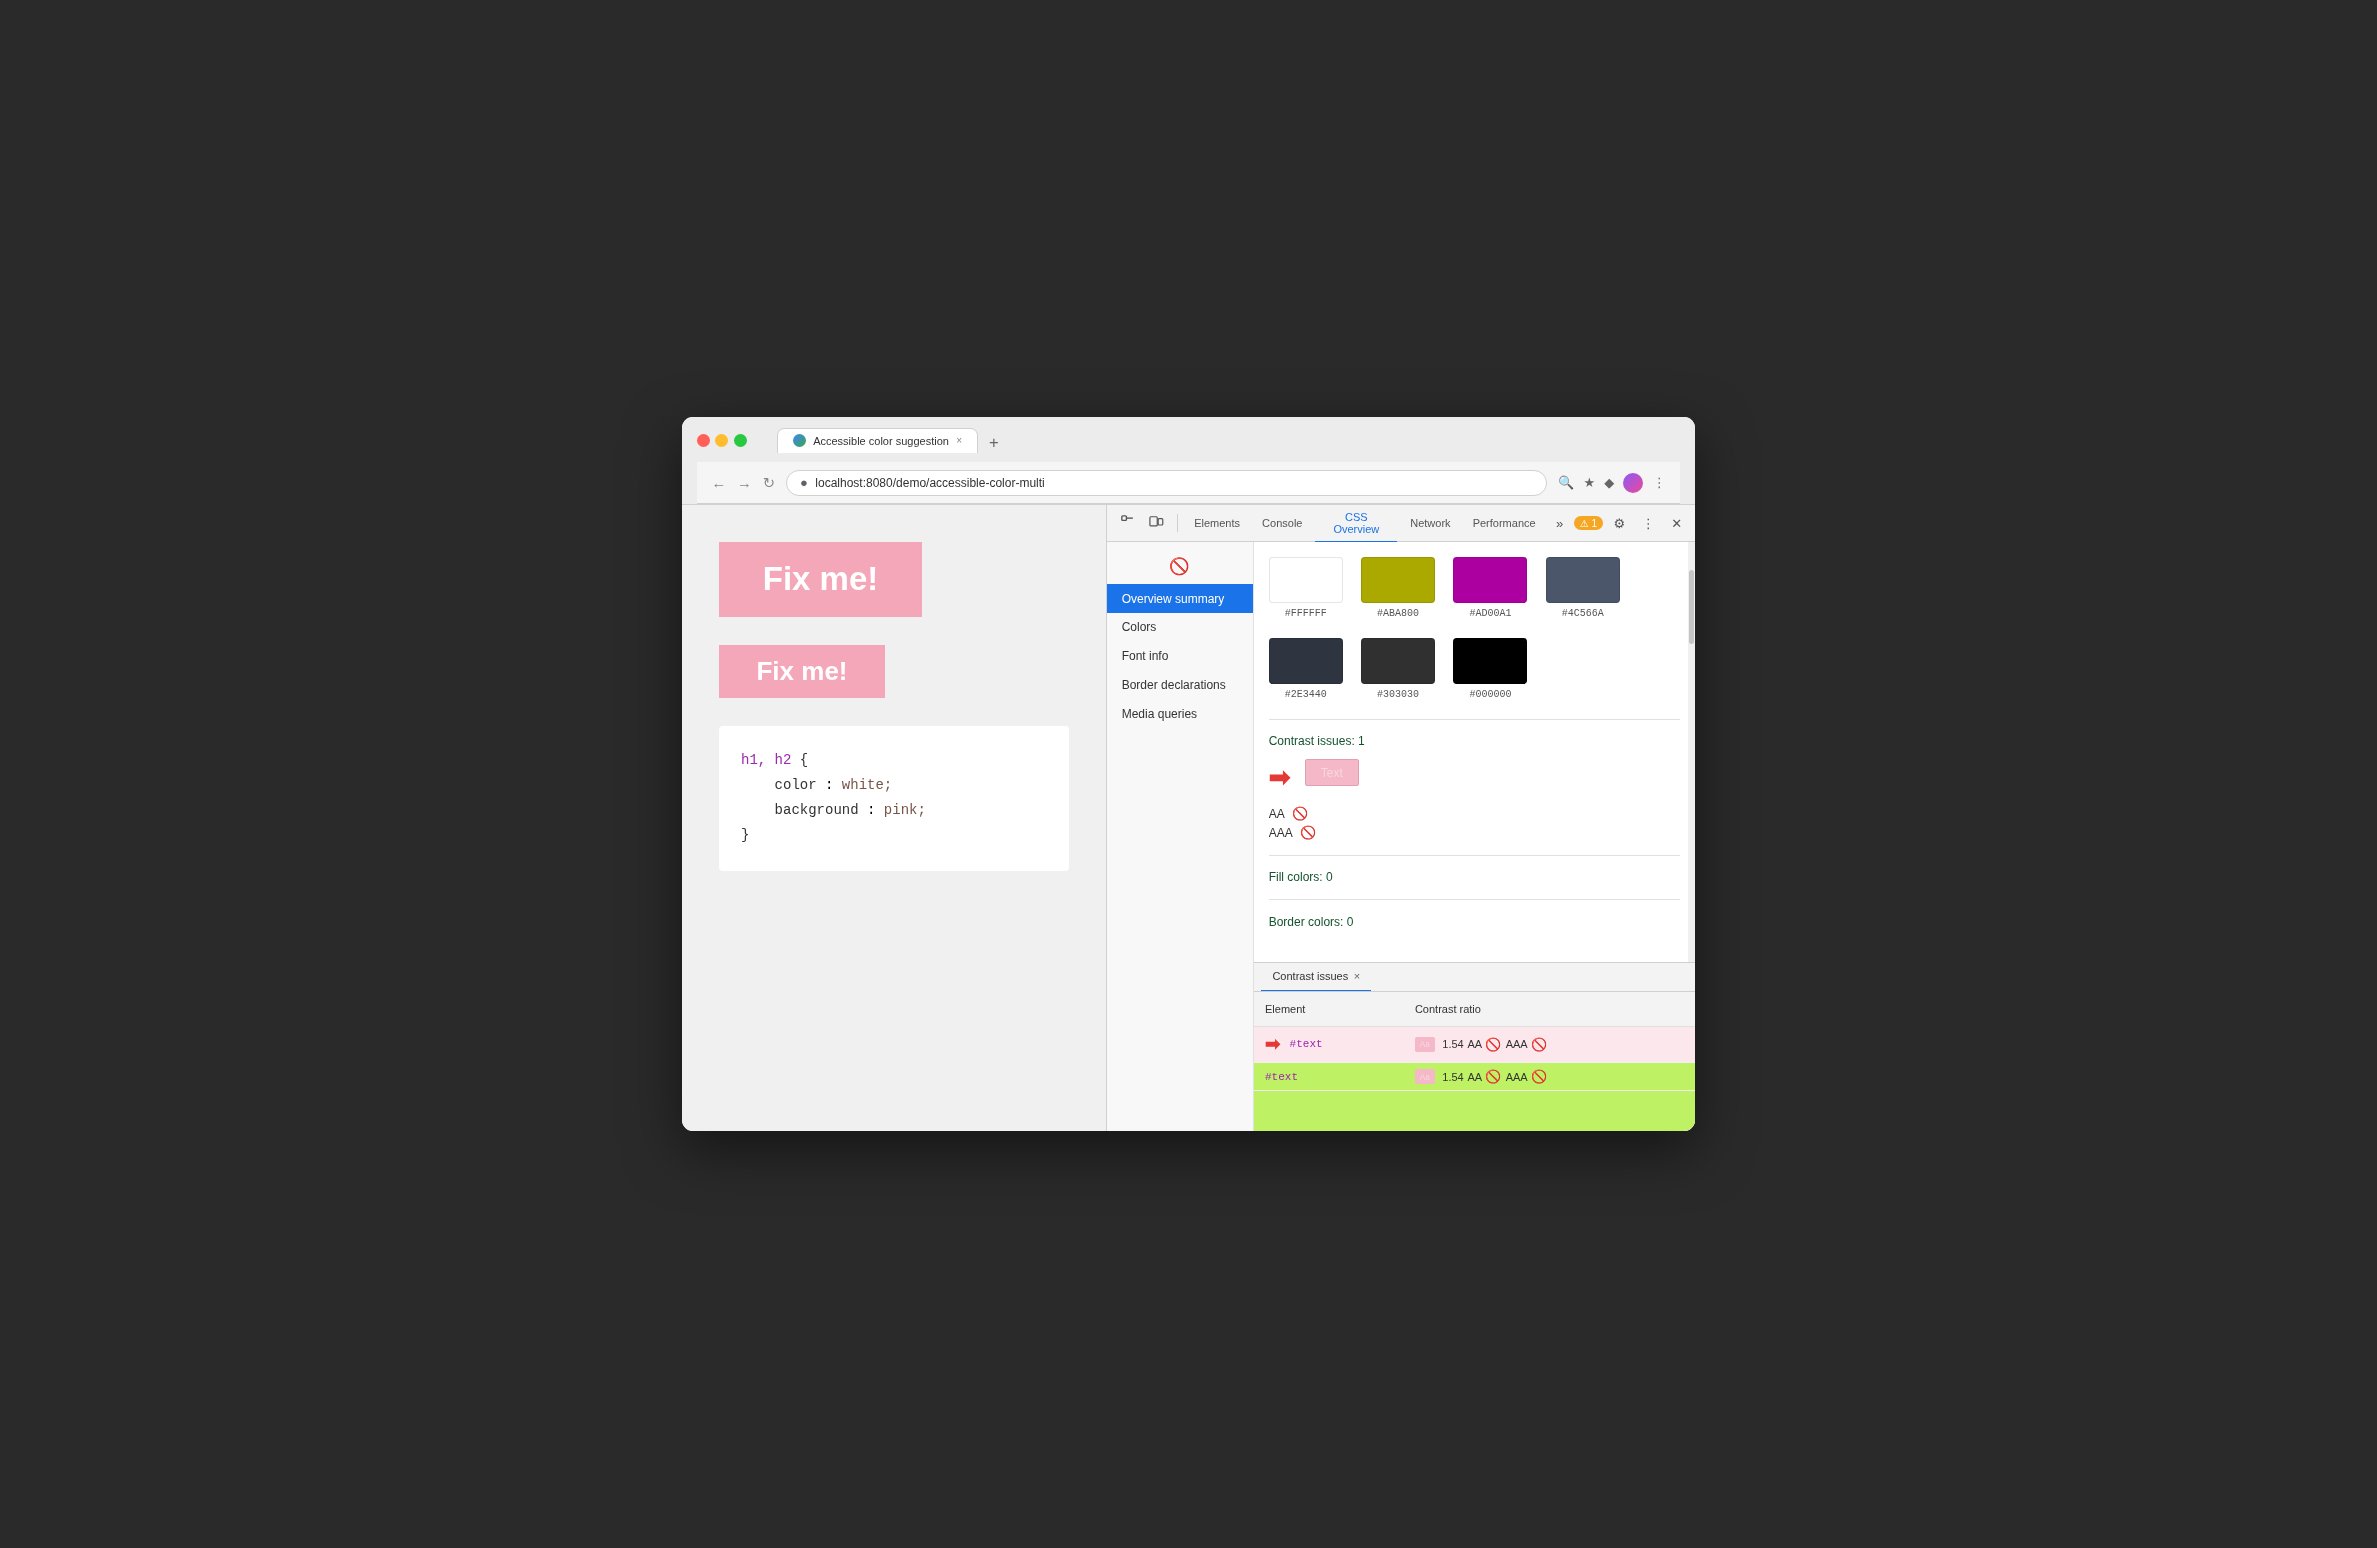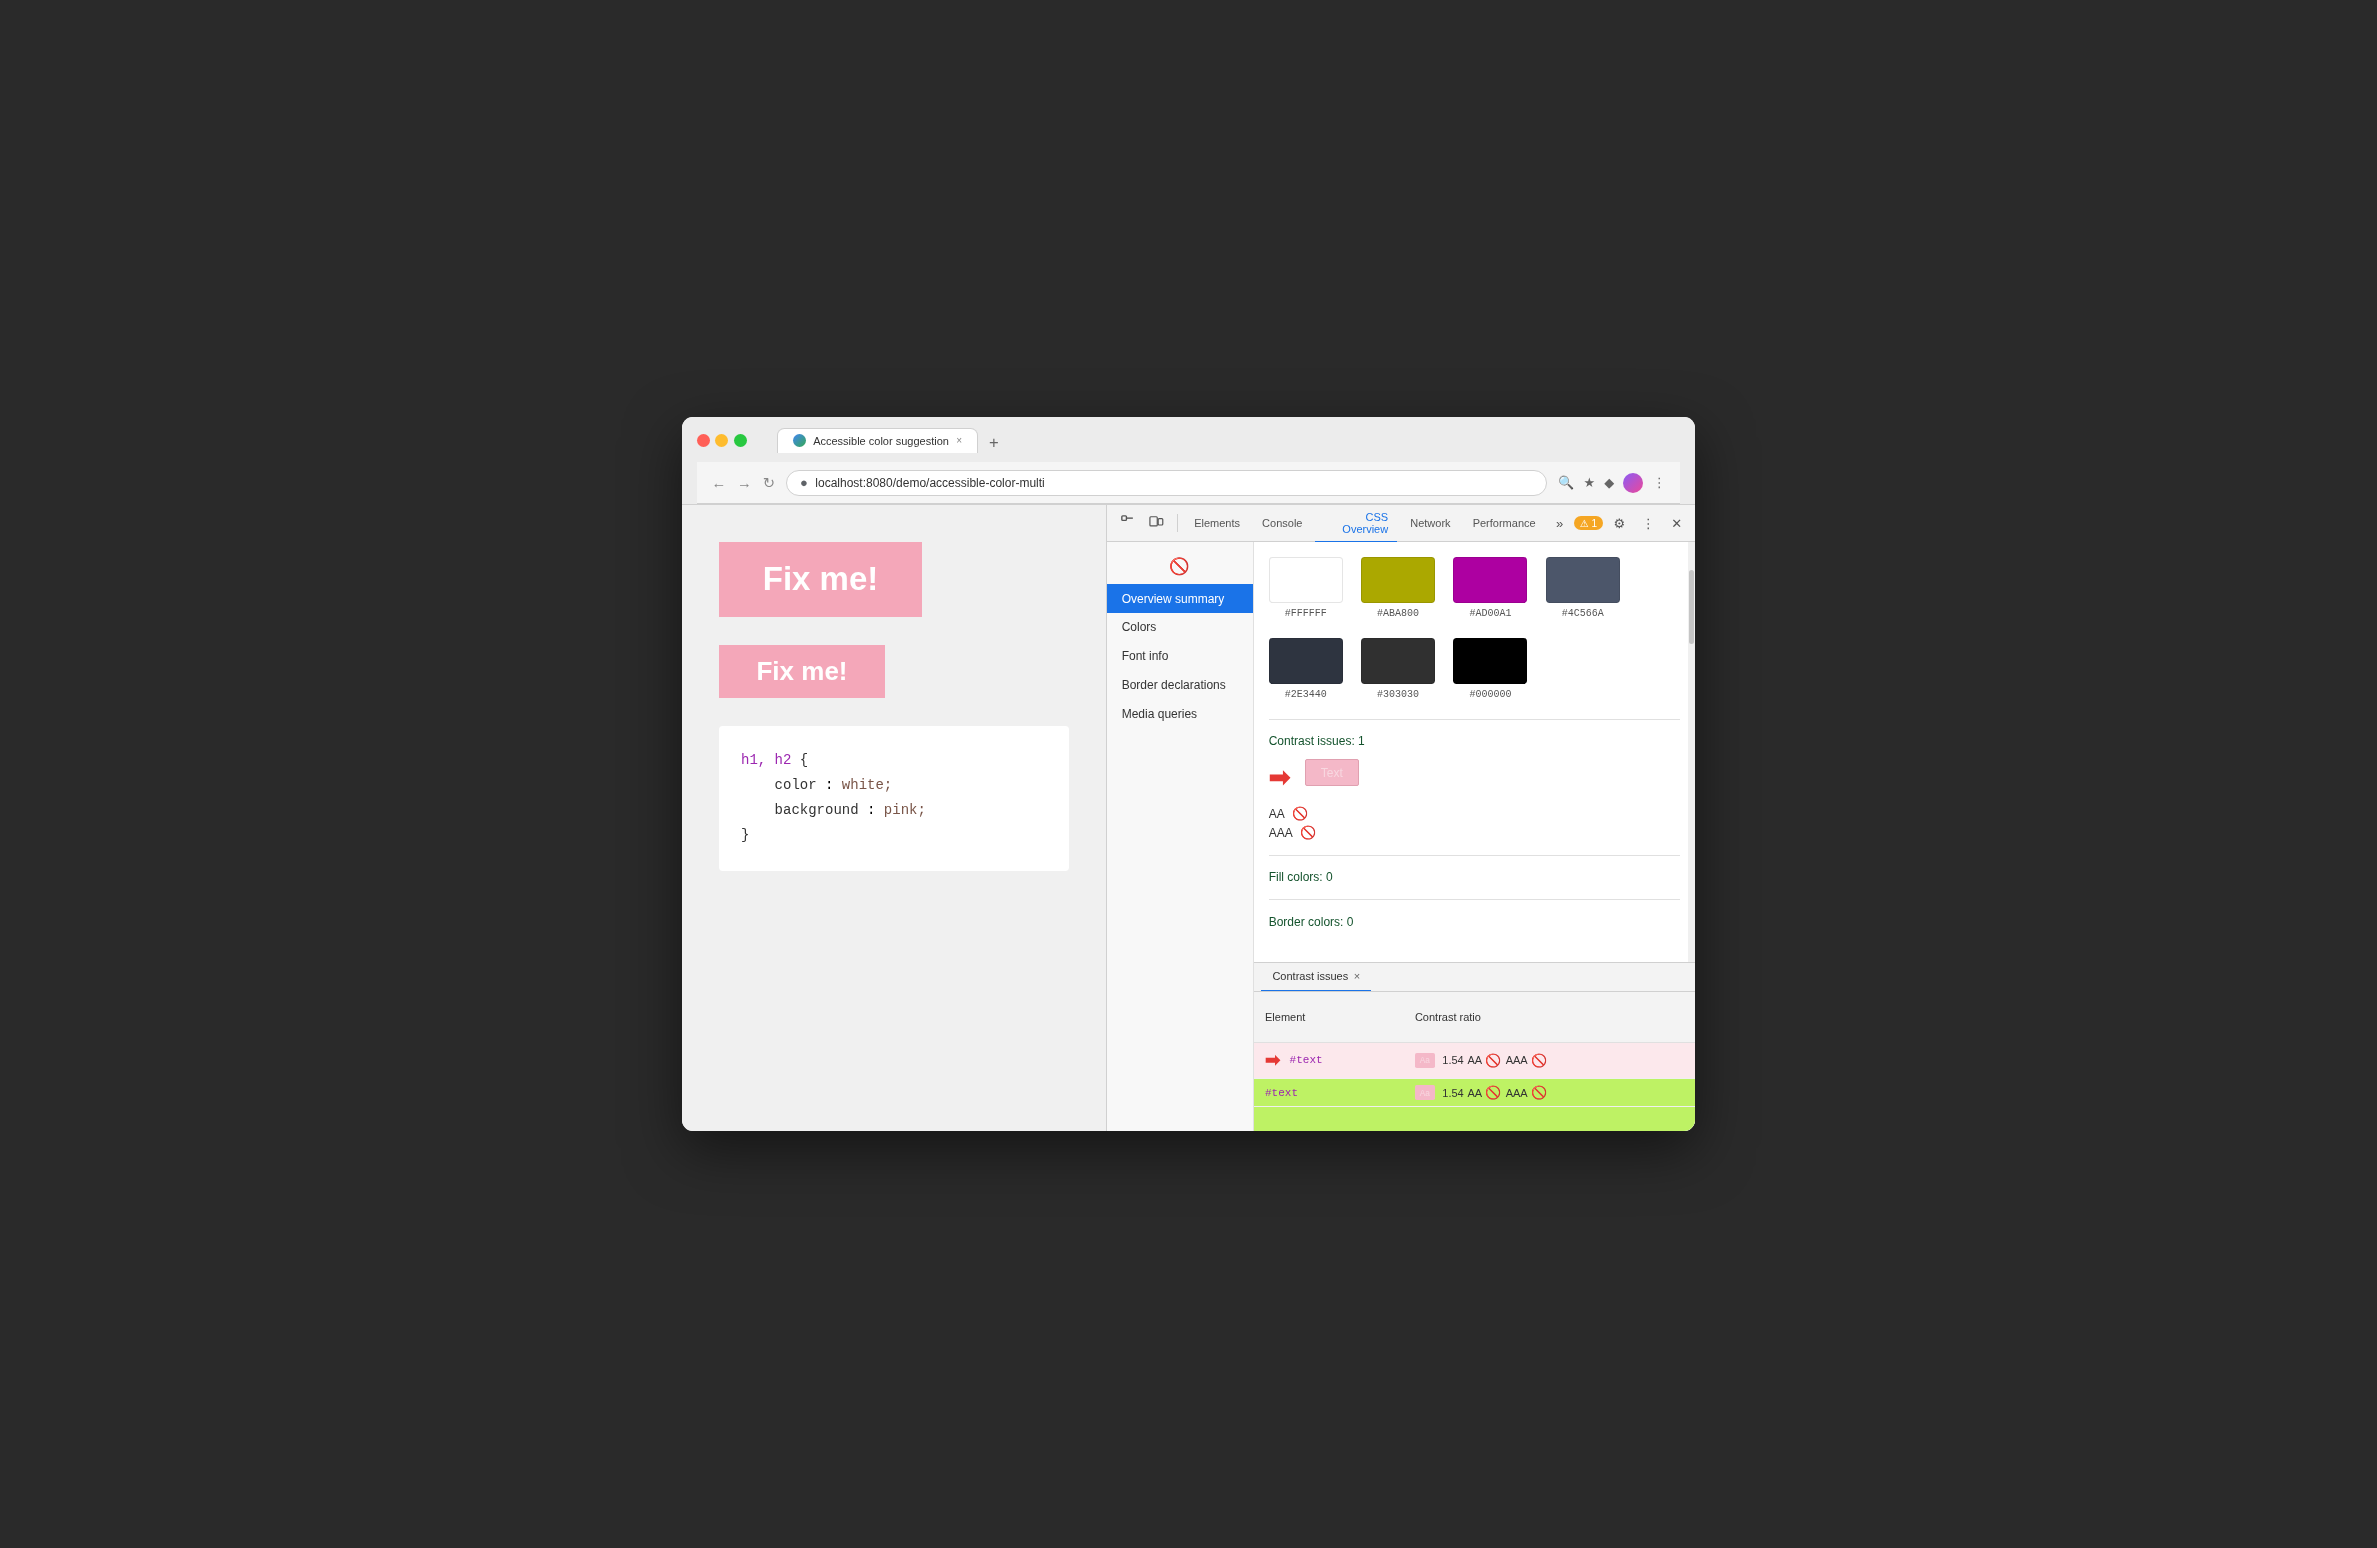"CSS Overview" .devtools-tab.active { text-align: right -> none }
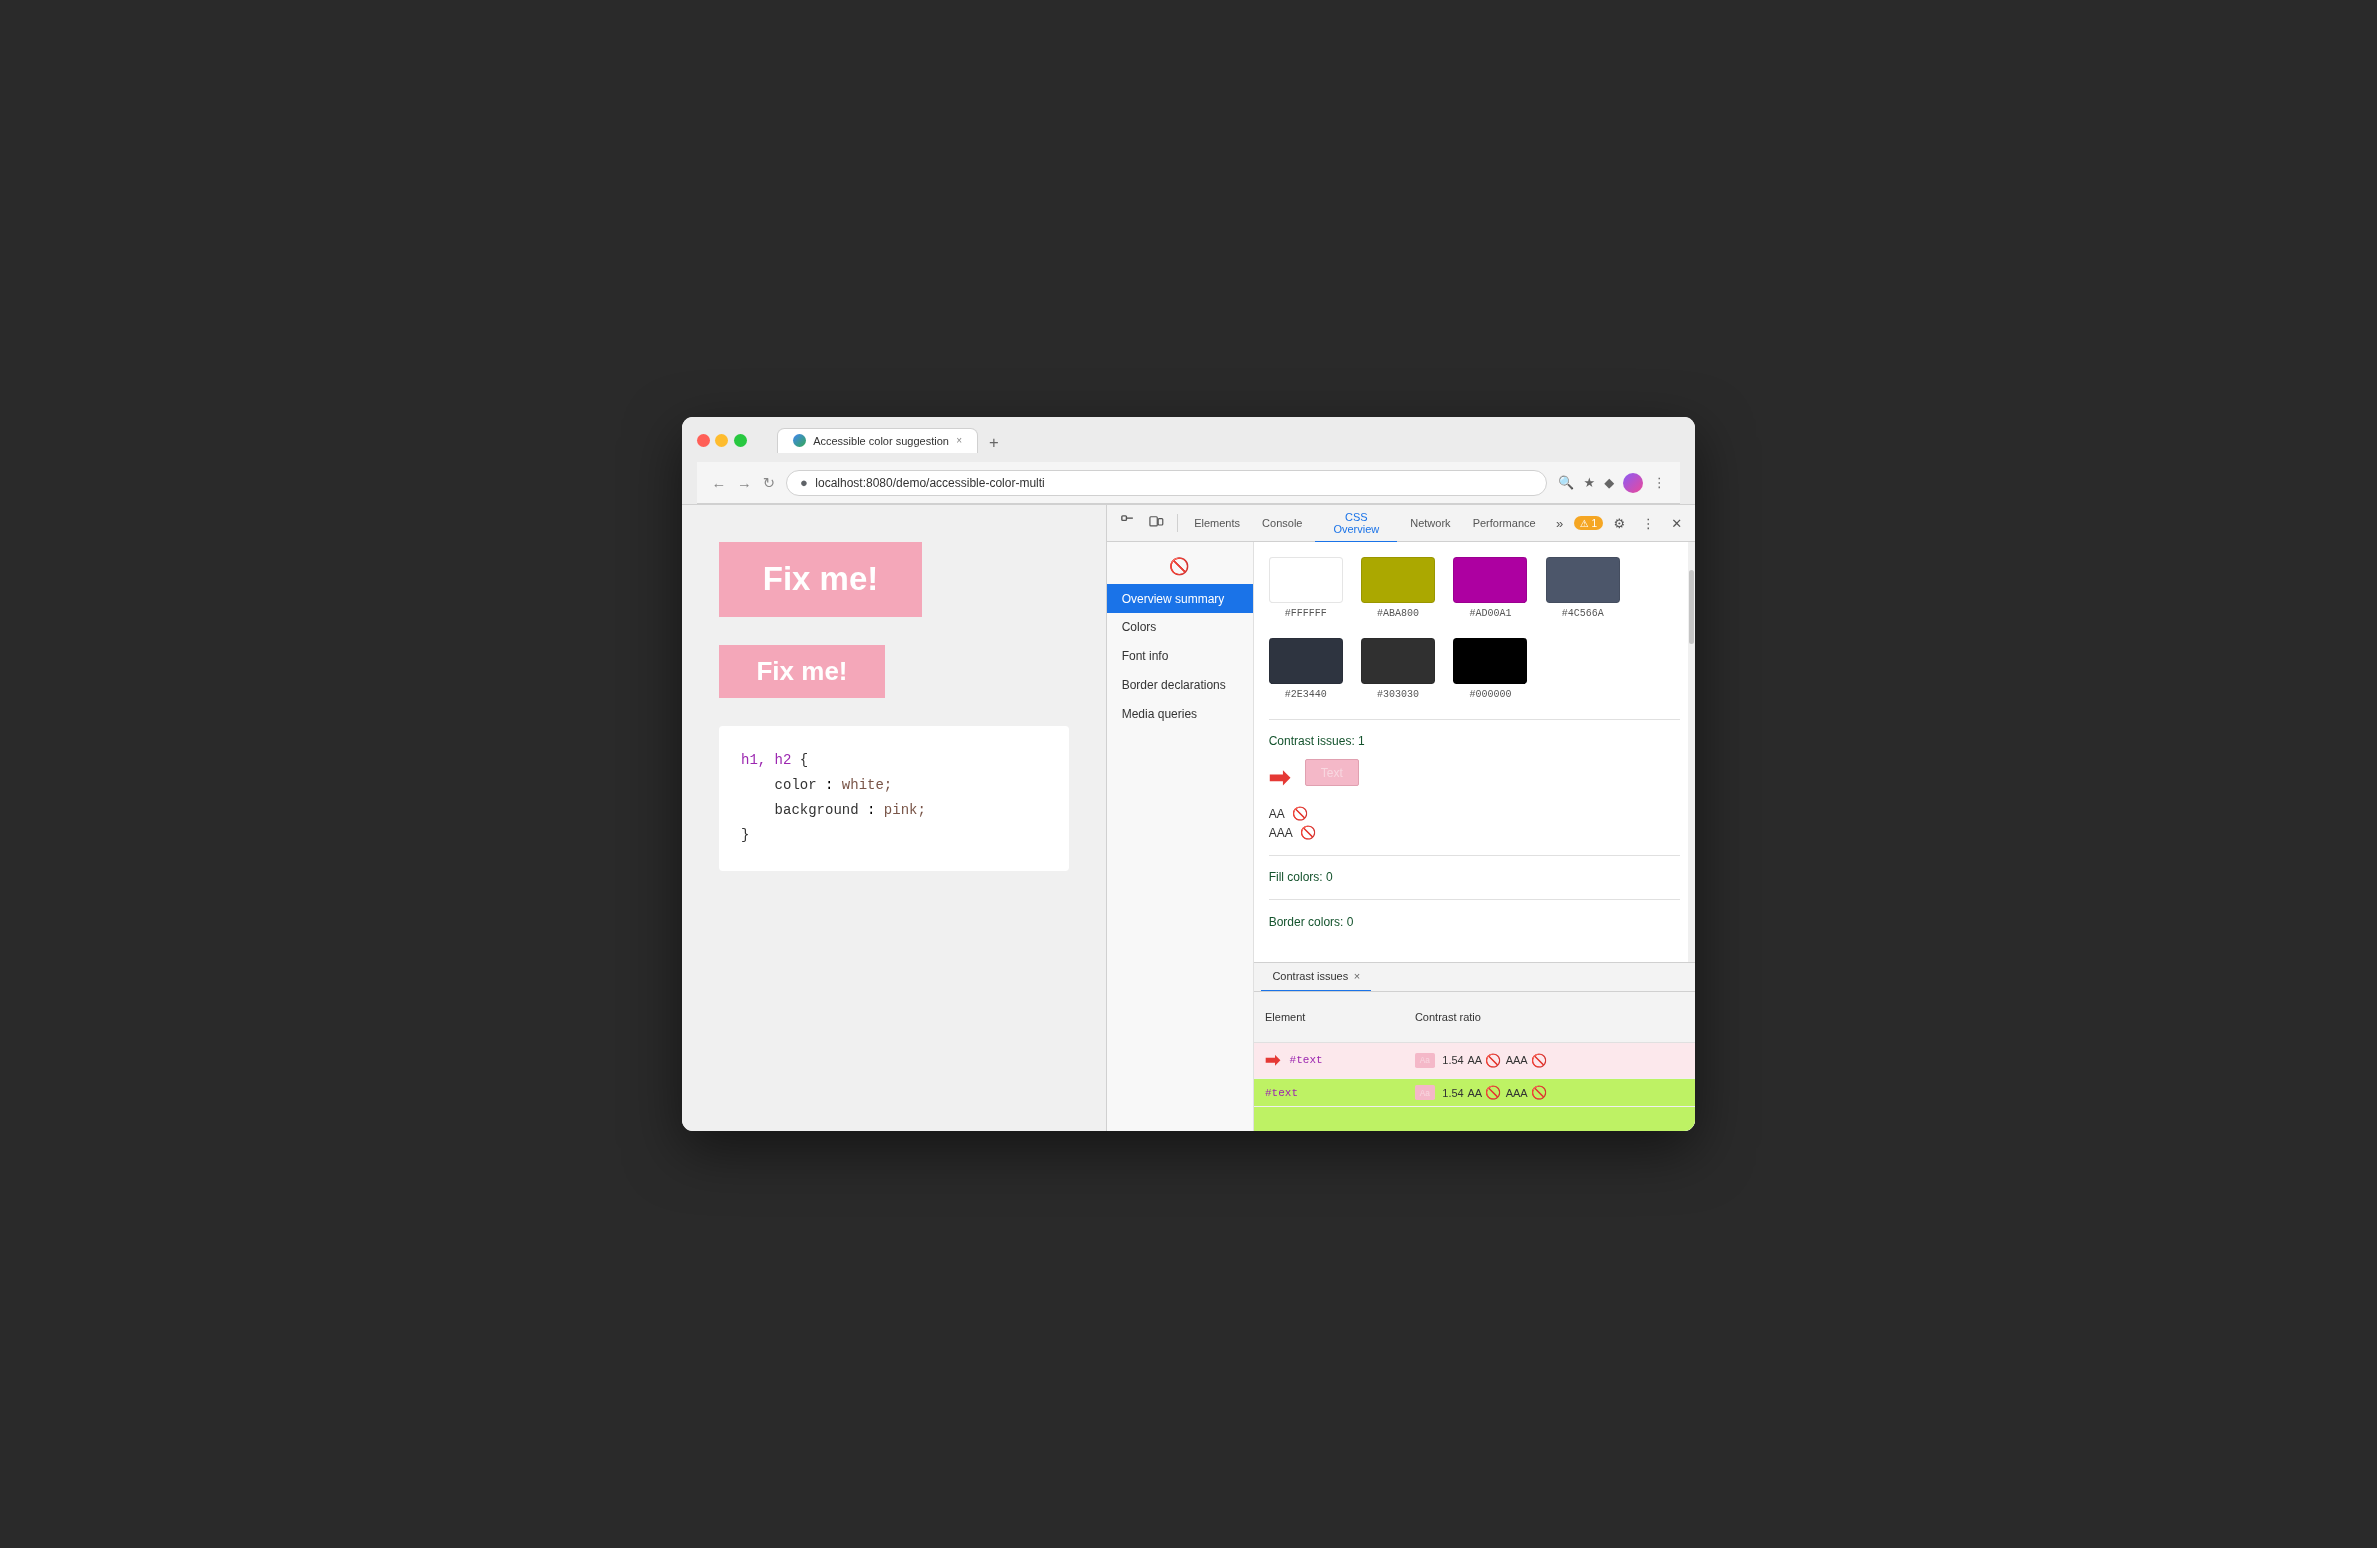"Element" .bottom-table th { padding: 19px 11px -> 11px 11px }
